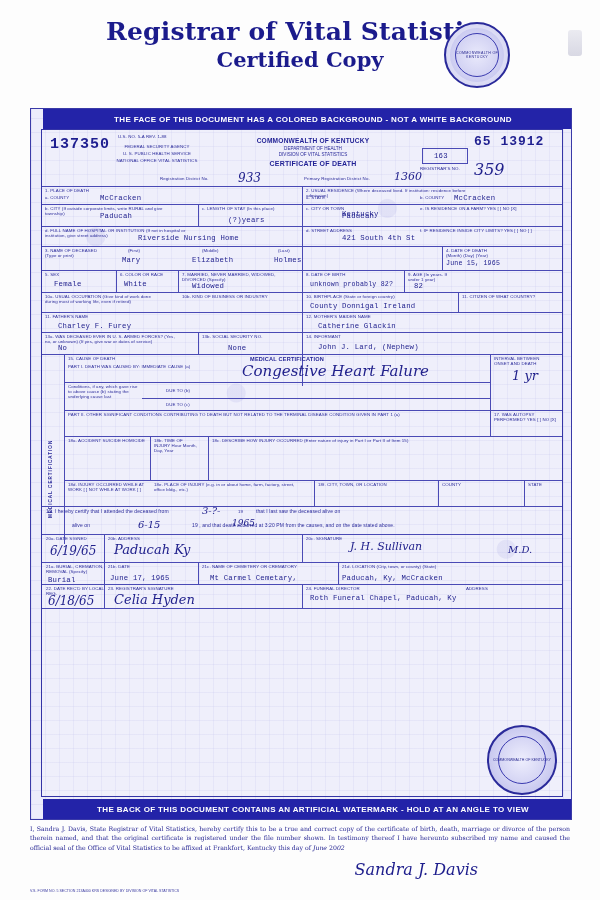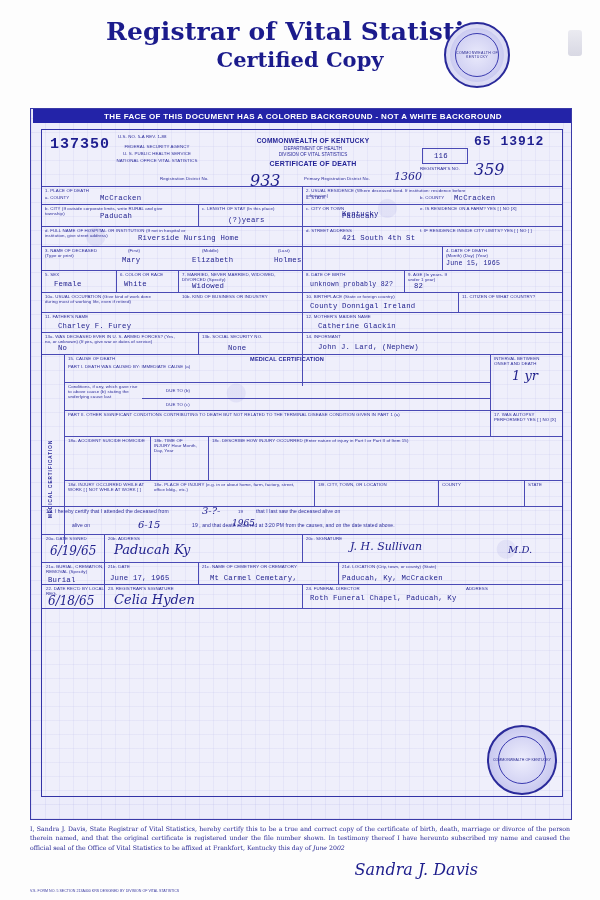"THE FACE OF THIS DOCUMENT" .banner { height: 14px -> 20px; left: 2px -> 12px }
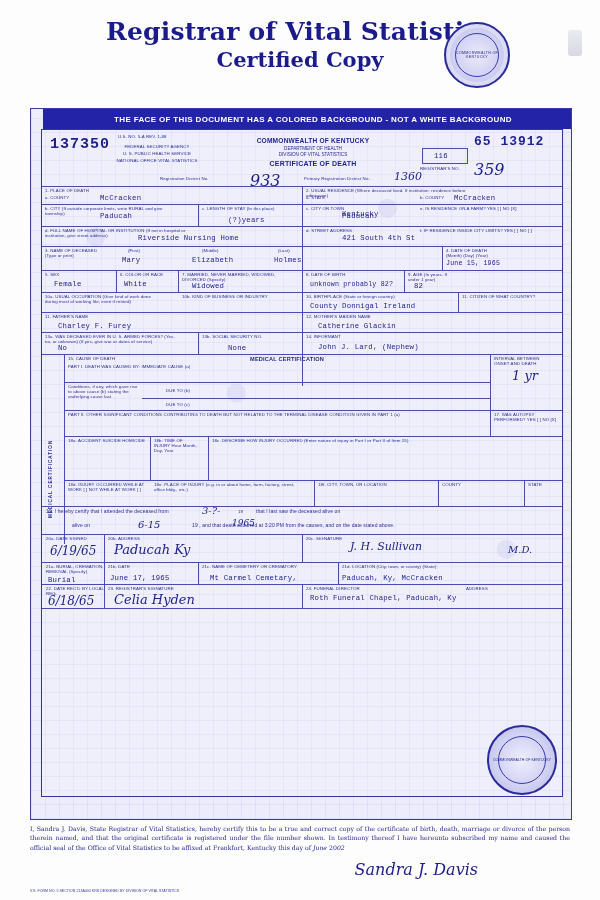"116" div.val { text: 116 -> 163 }
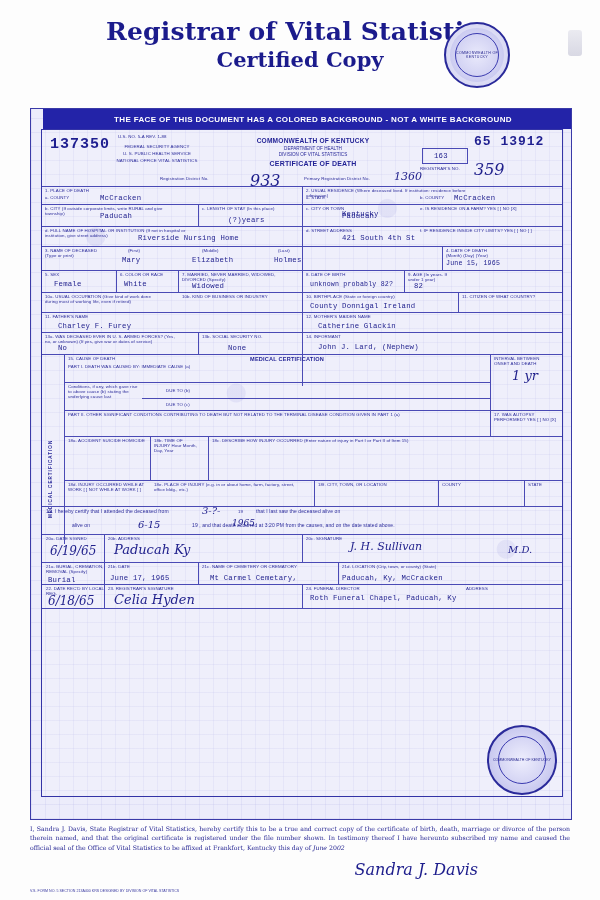"933" div.hand { font-size: 16px -> 12px; left: 208px -> 196px }
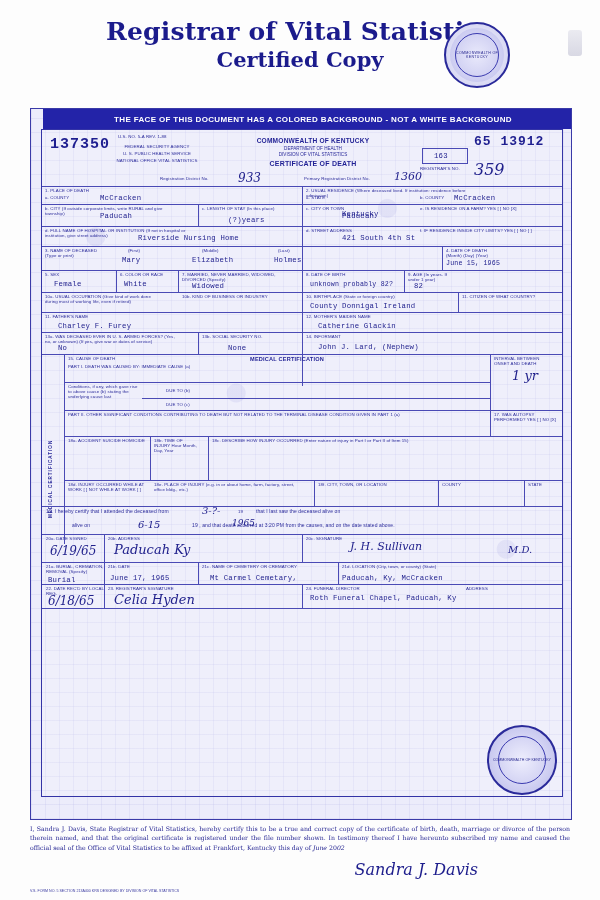"Congestive Heart Falure" div.hand { html: none -> <div>Congestive Heart Falure</div> }
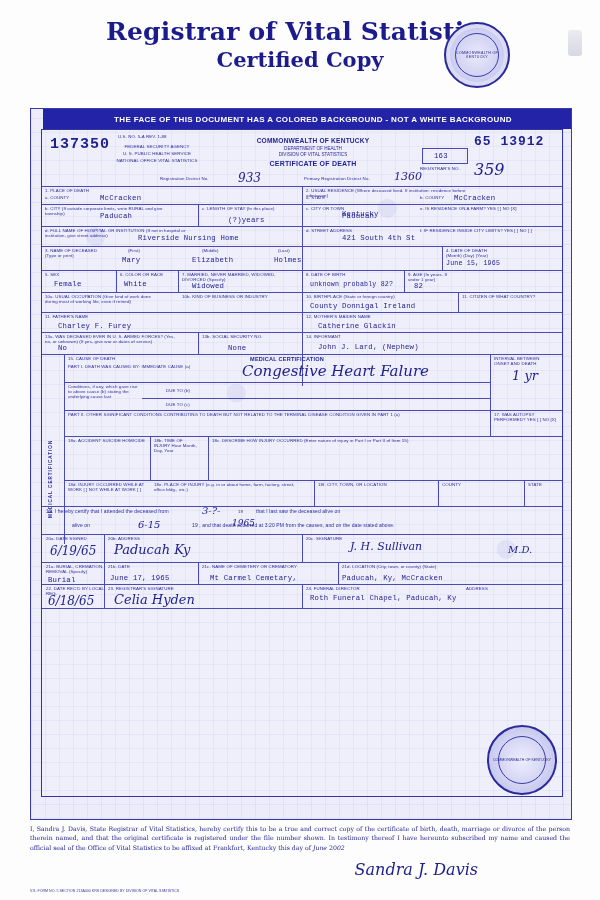"THE BACK OF THIS DOCUMENT" div.banner { html: none -> <div>THE BACK OF THIS DOCUMENT CONTAINS AN ARTIFICIAL WATERMARK - HOLD AT AN ANGLE TO VIEW</div> }
